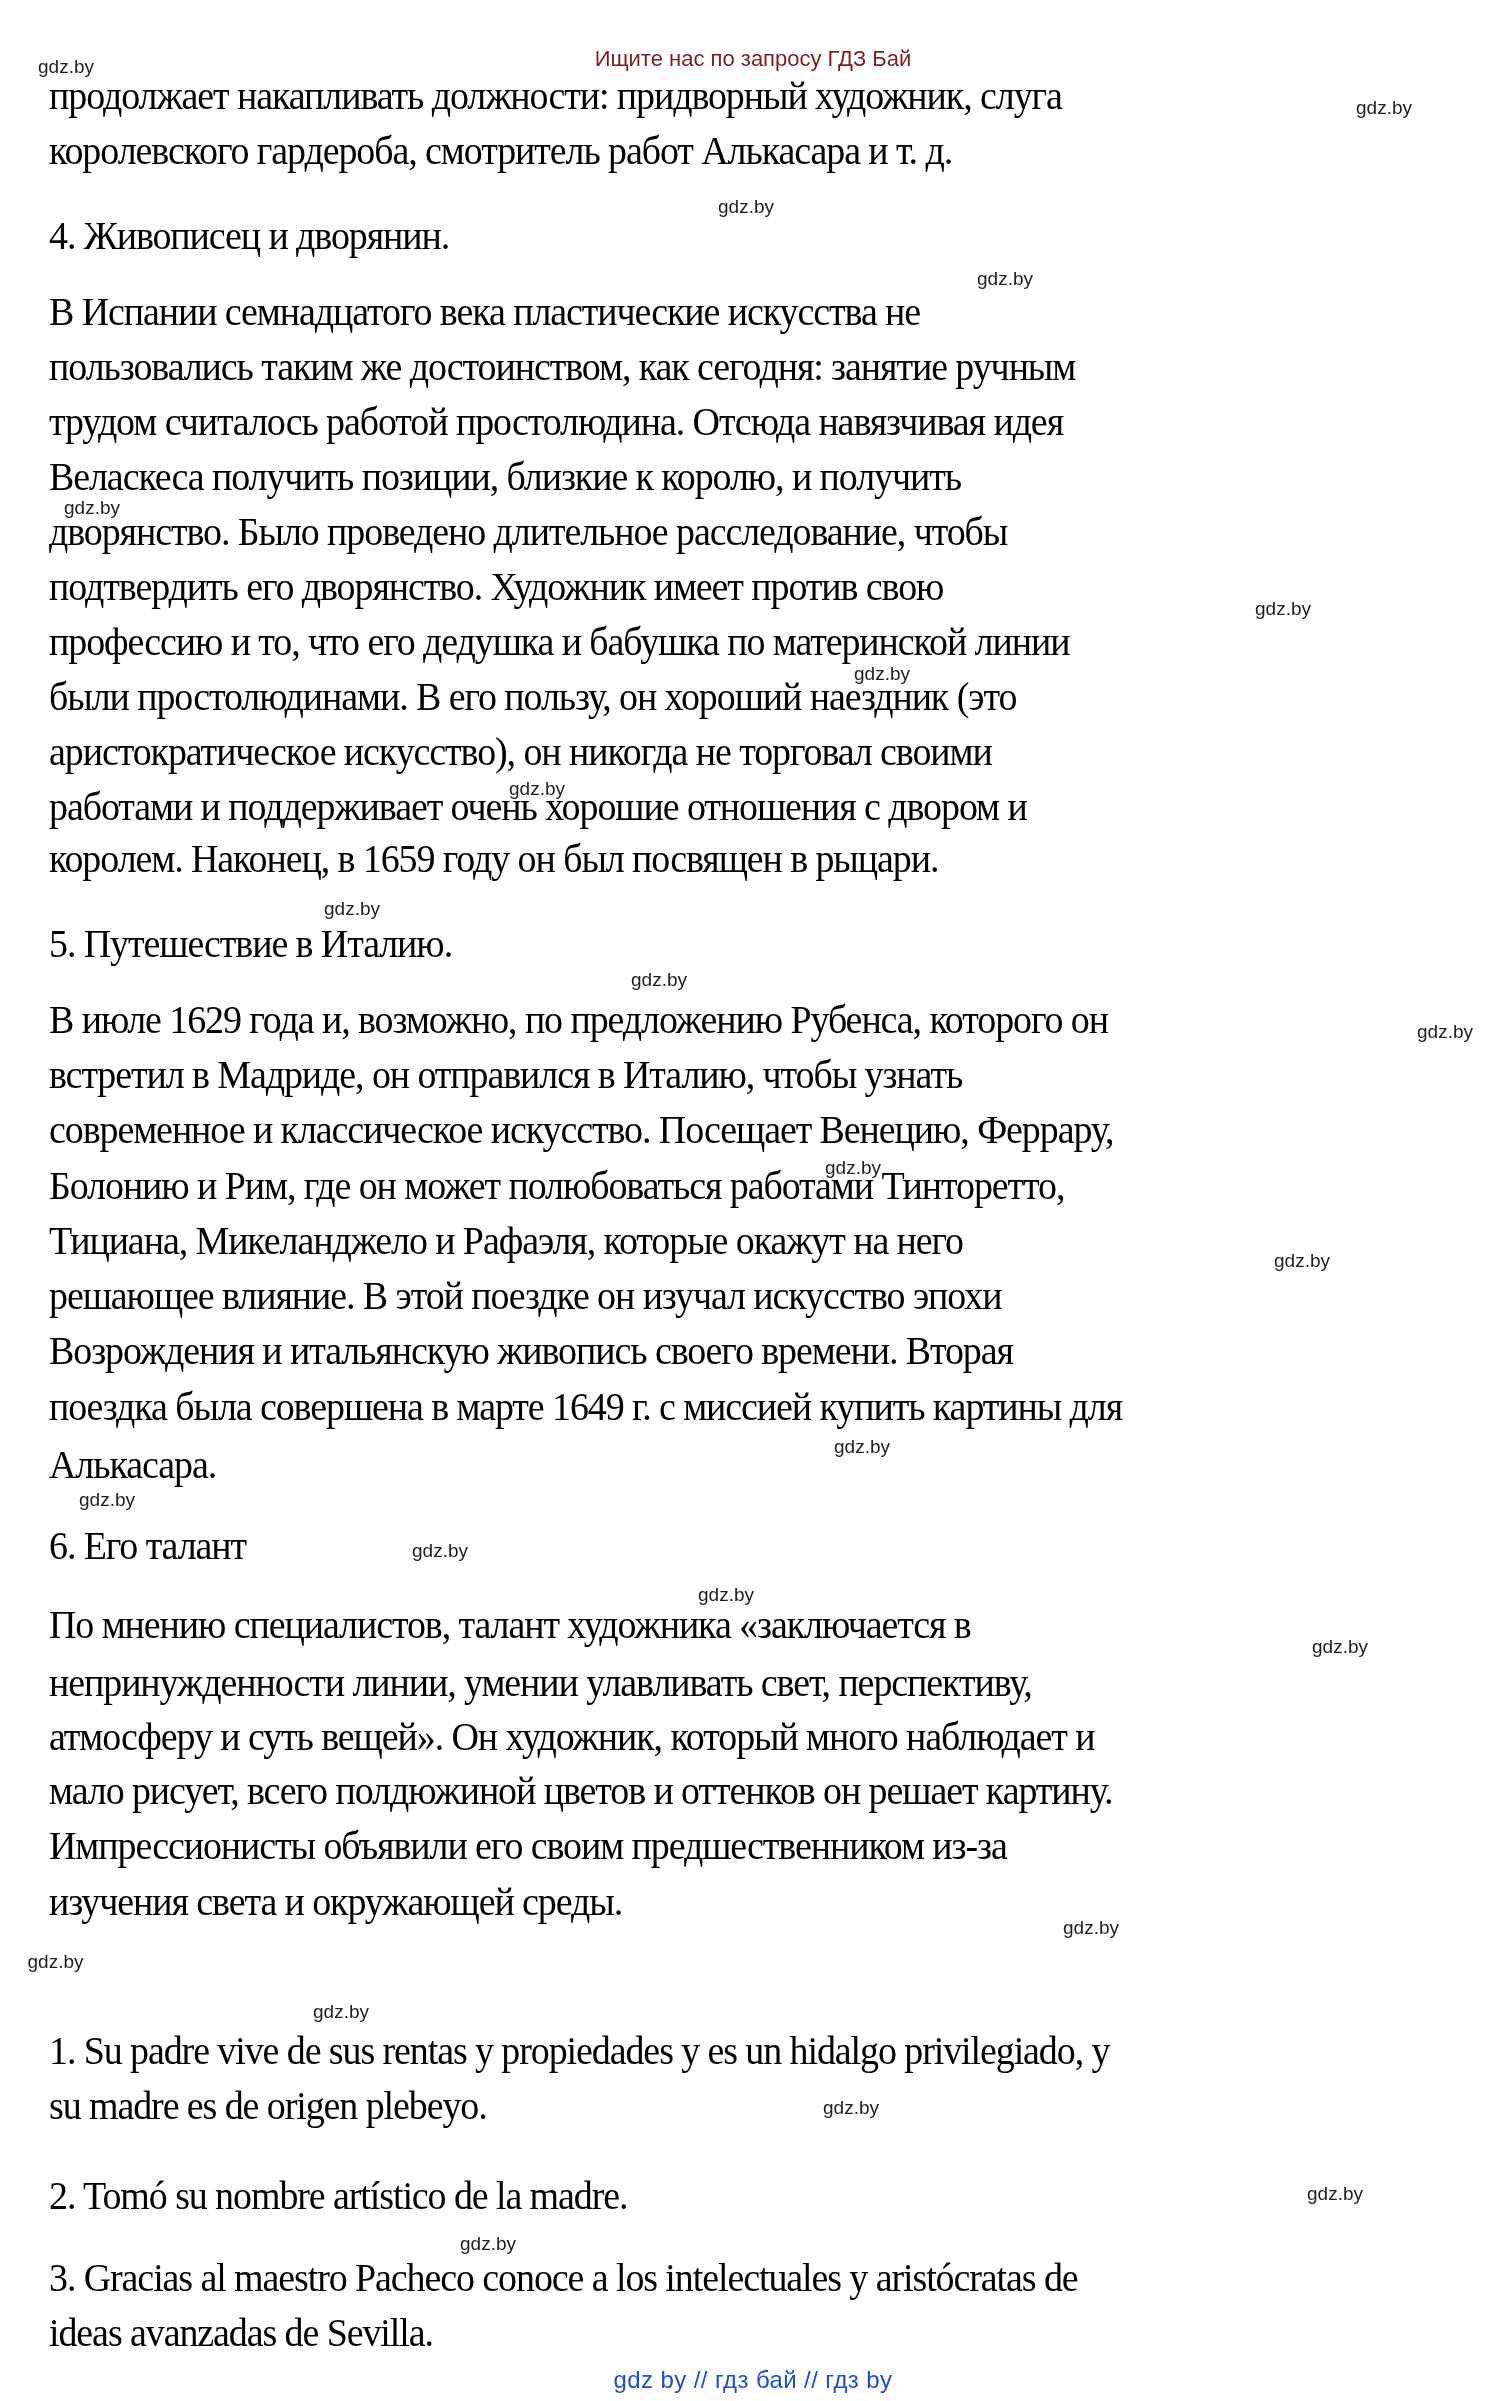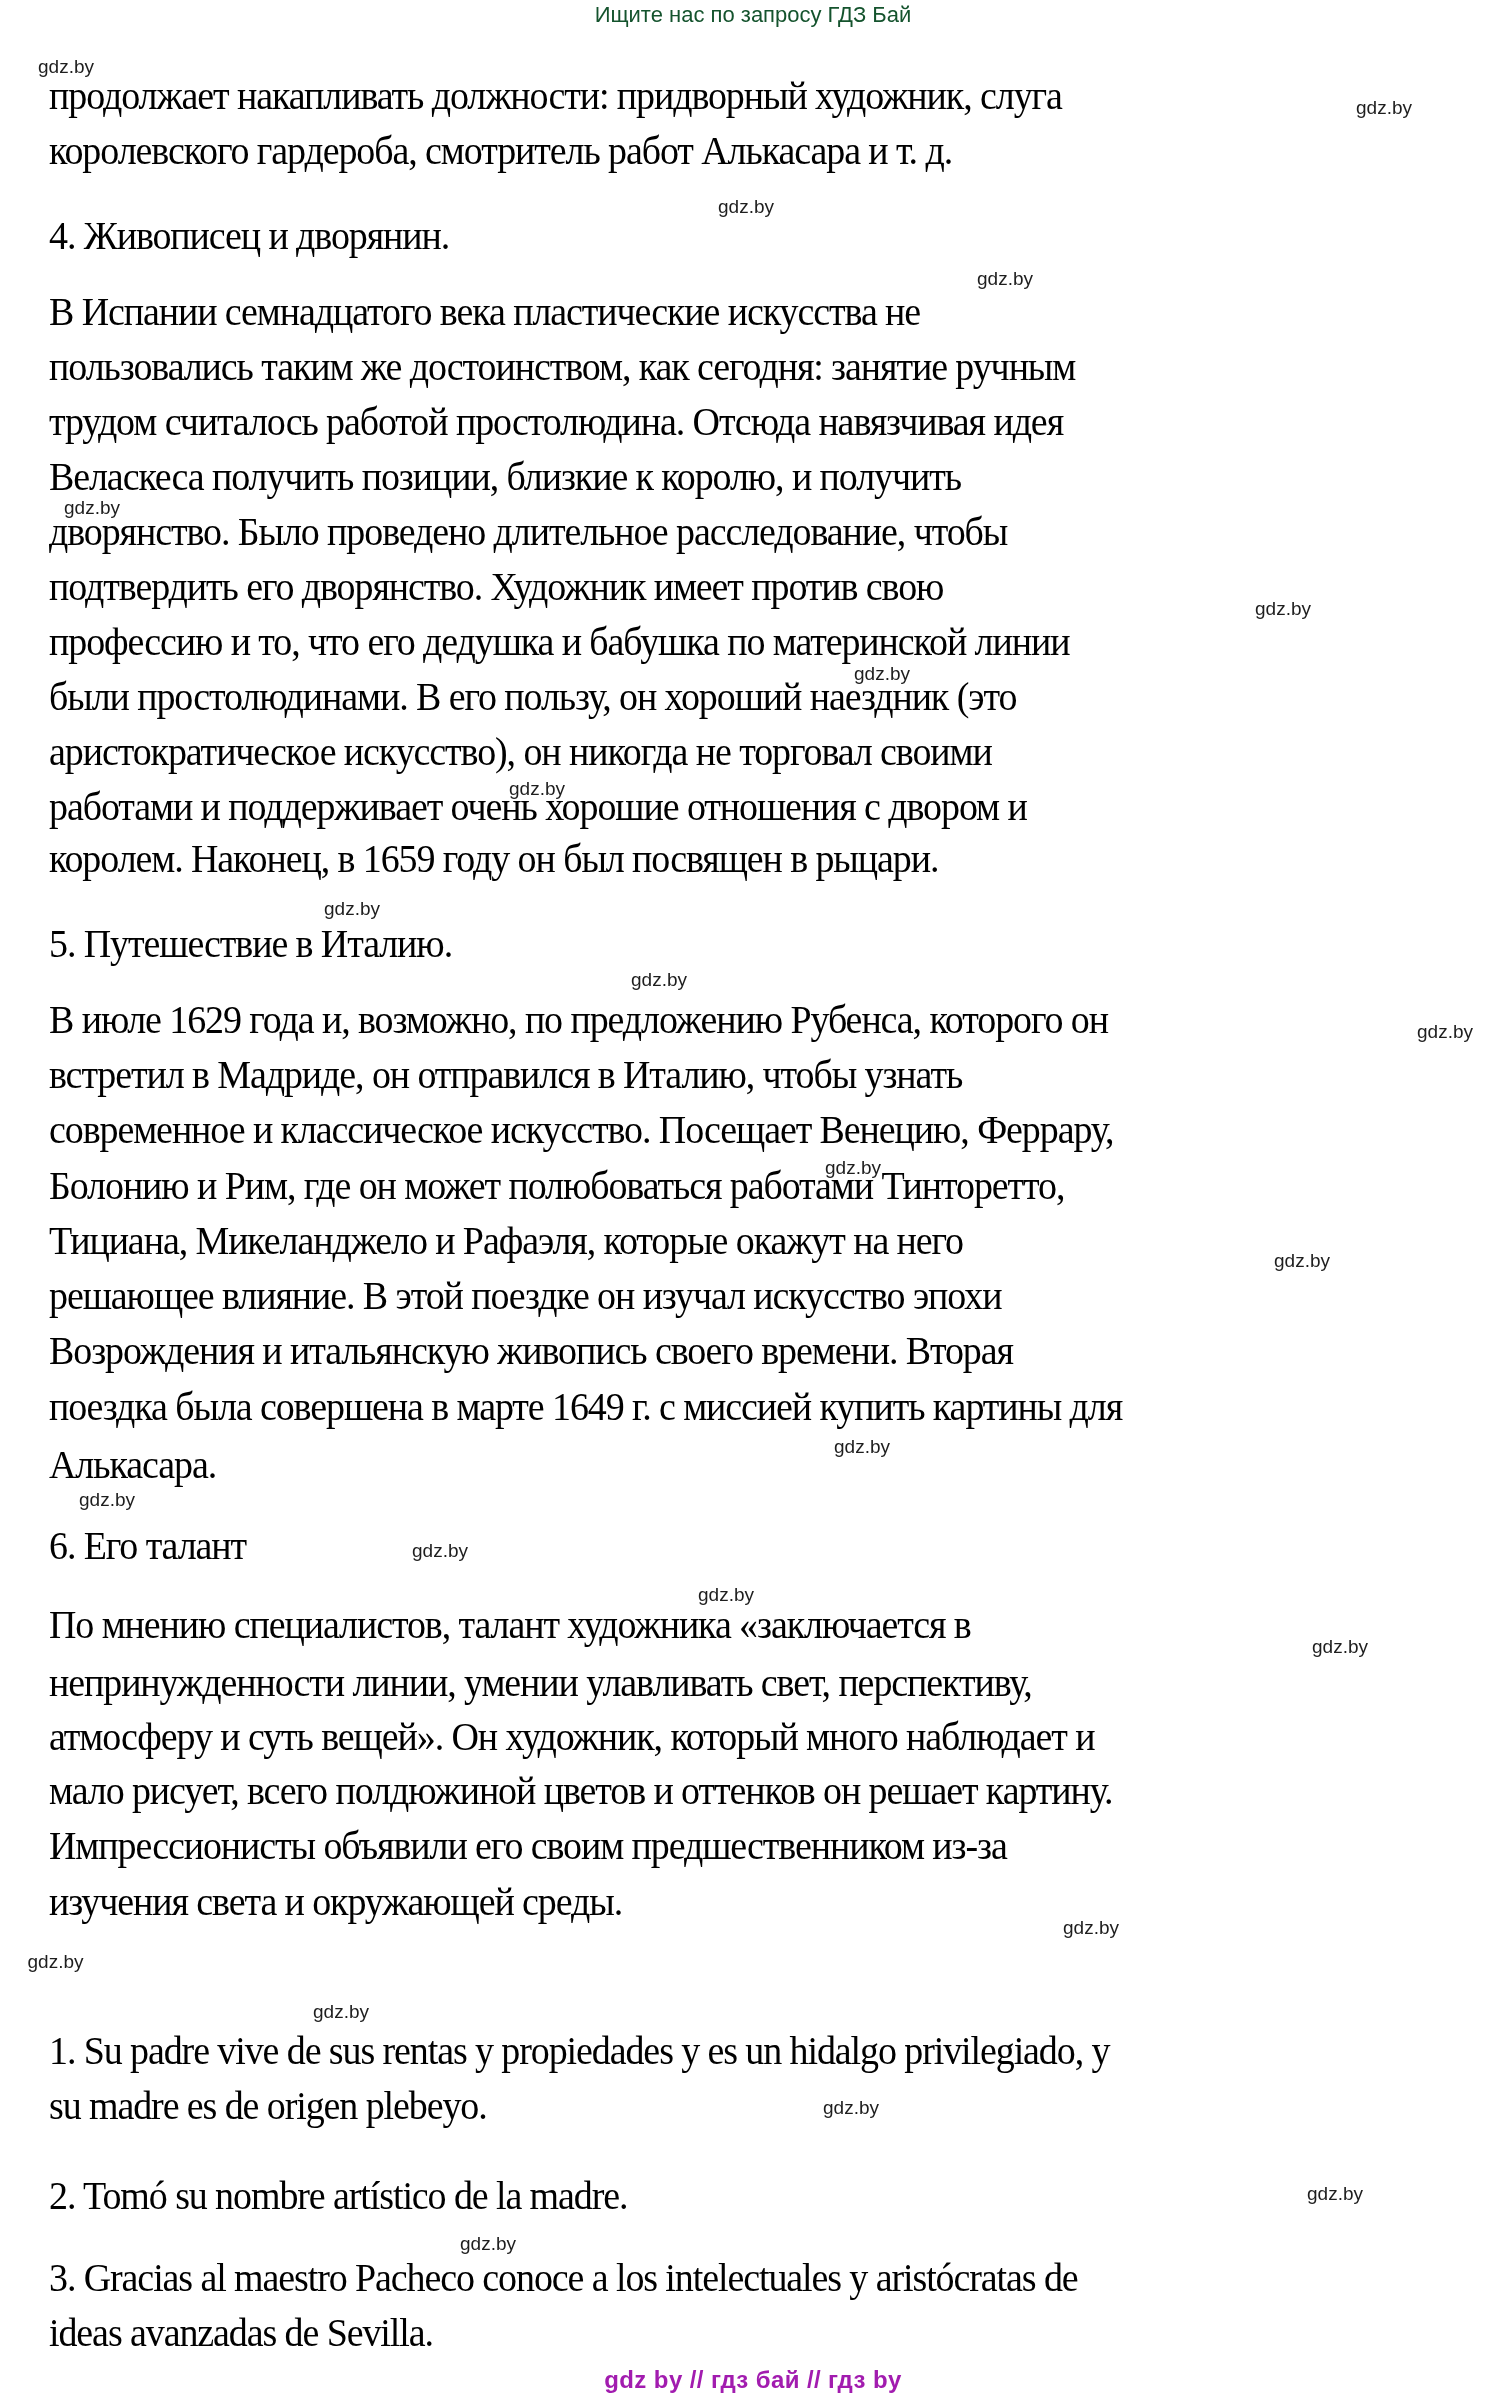"Ищите нас по запросу ГДЗ" div.header-banner { color: #14532d -> #7f1d1d; margin-top: none -> 44px }
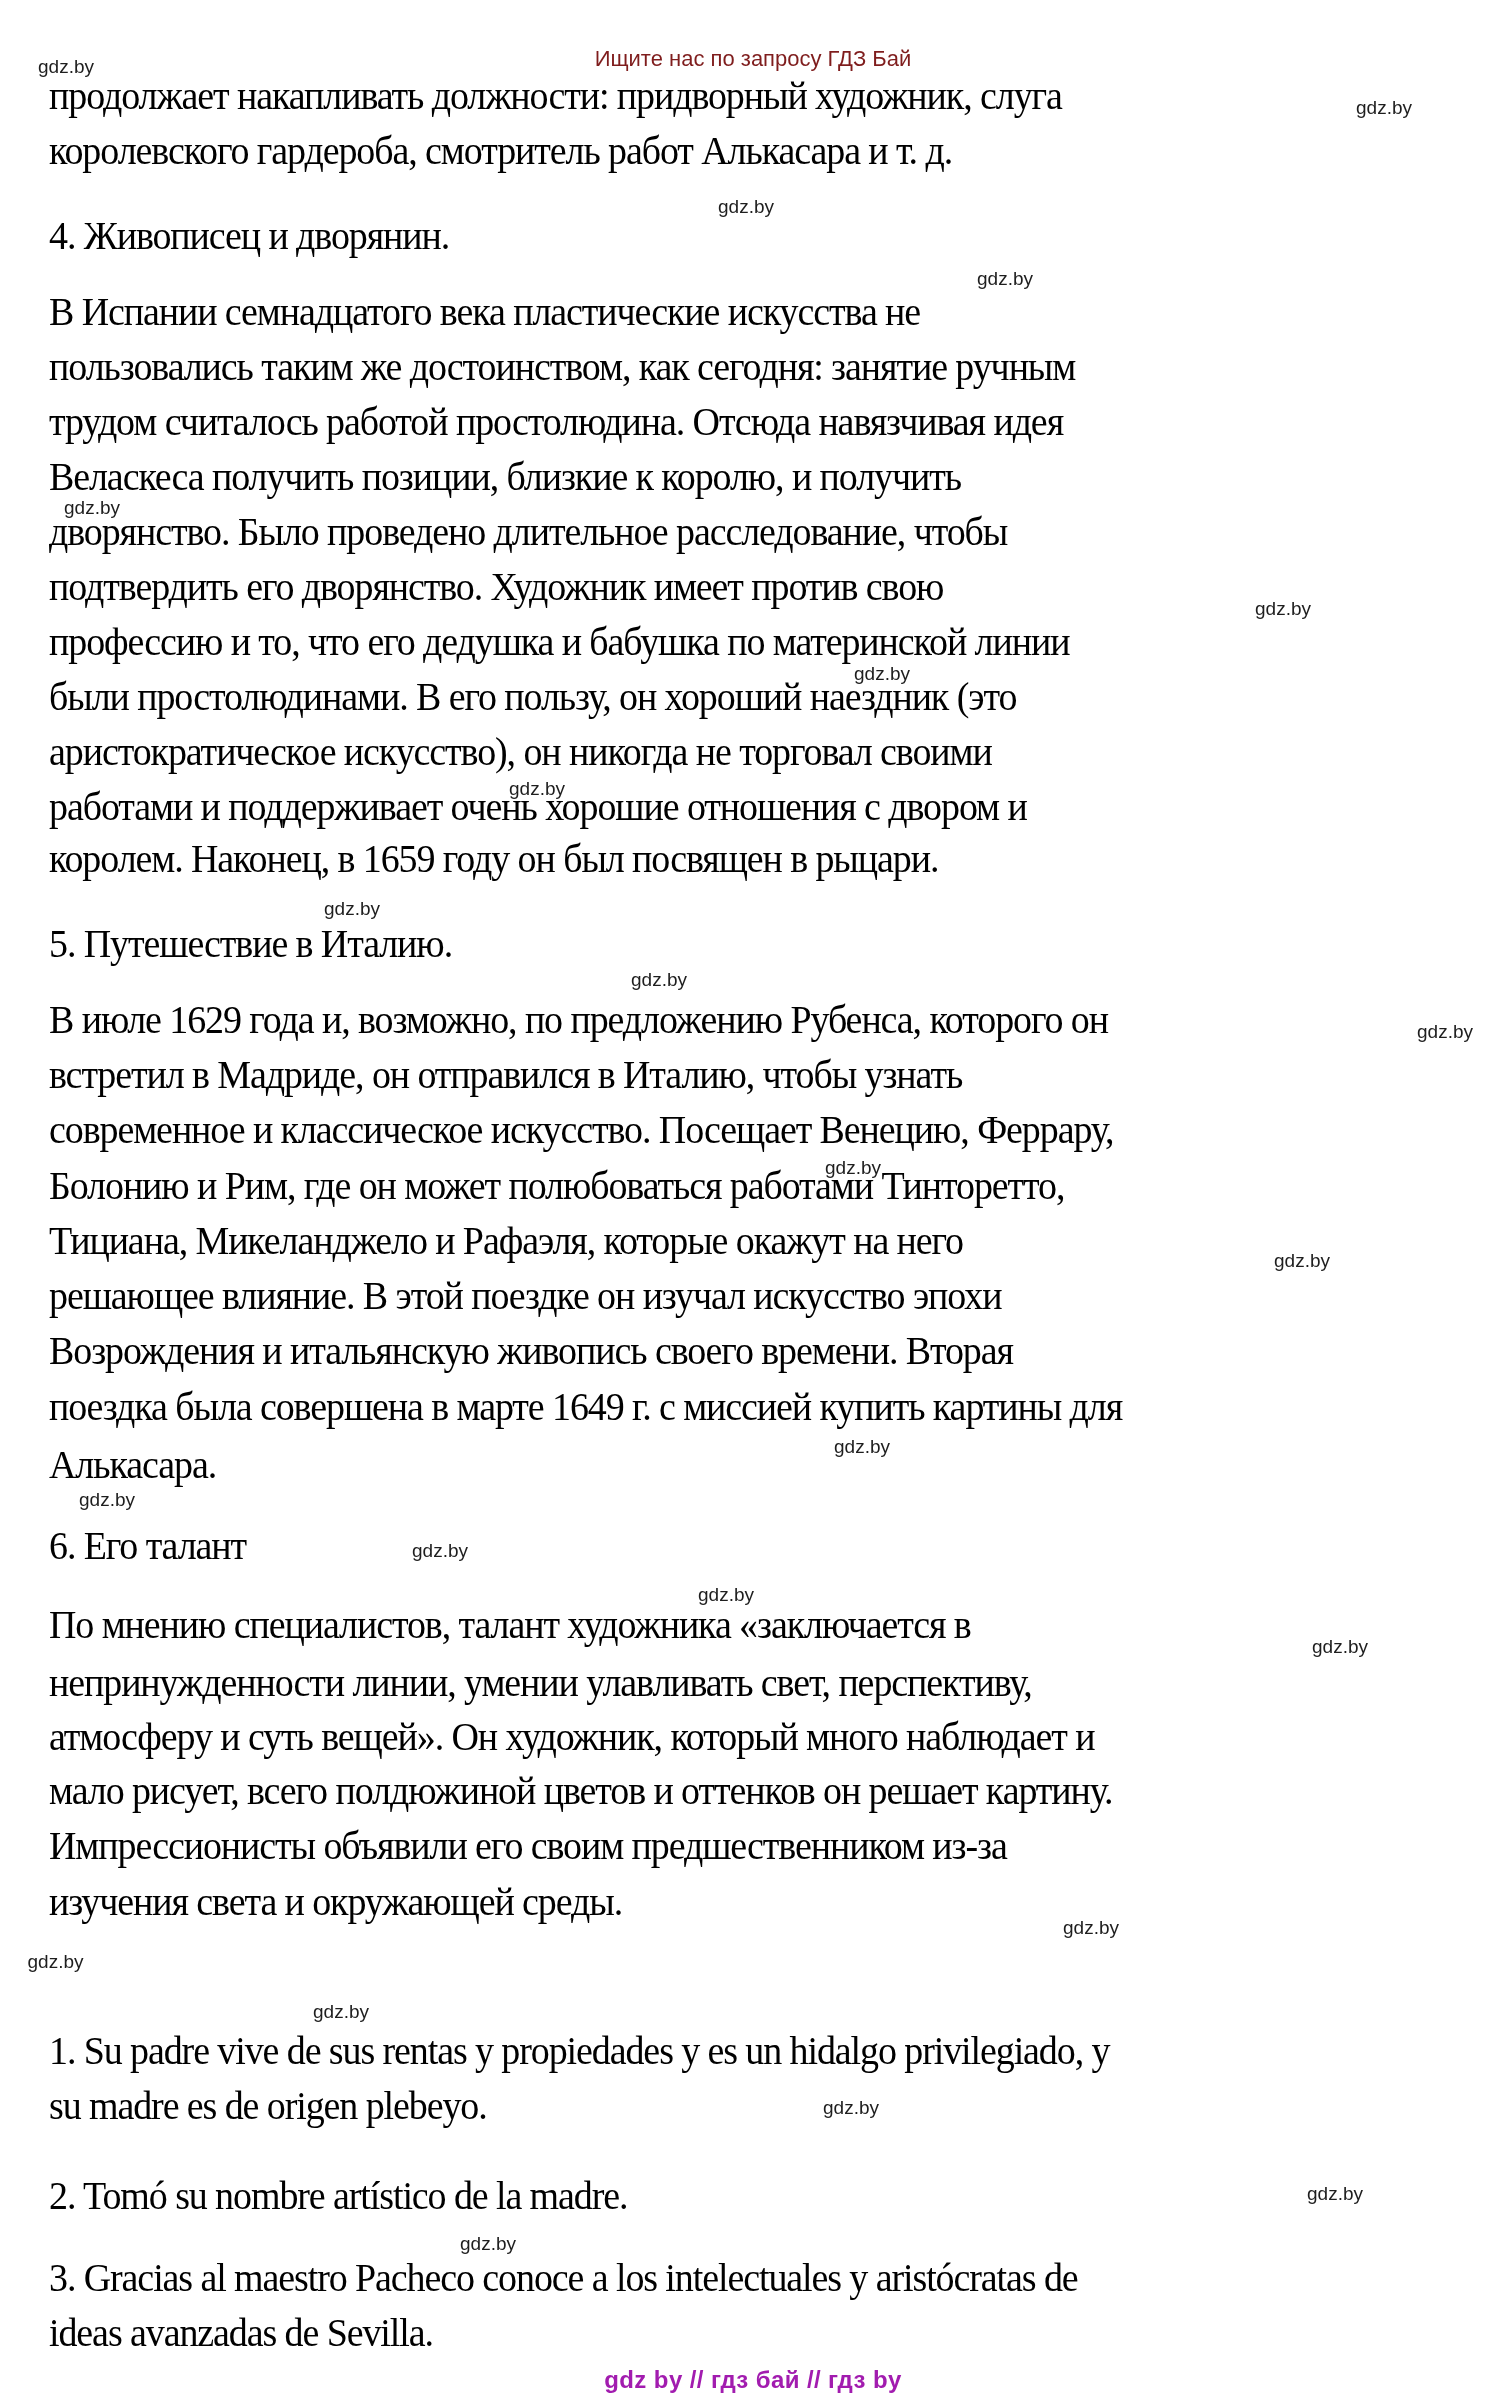"gdz by // гдз бай" div.footer-line { color: #a21caf -> #1d4ed8; font-weight: bold -> none }
